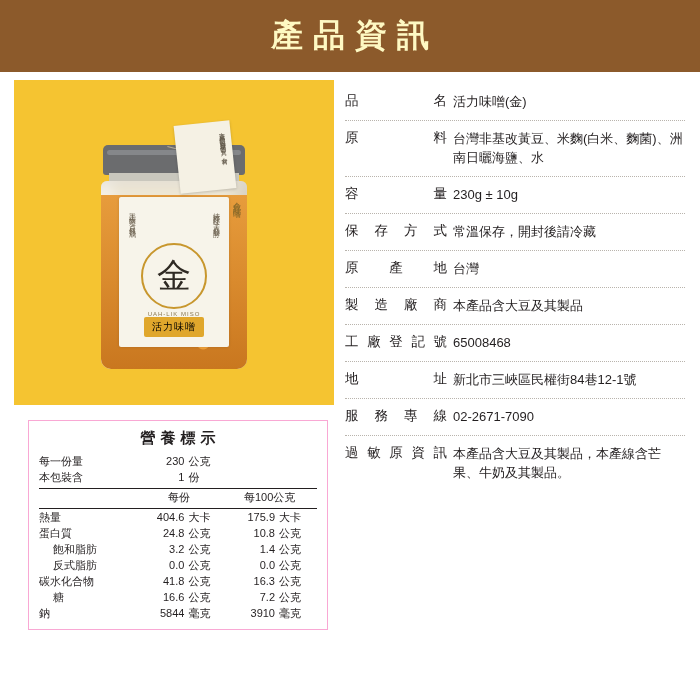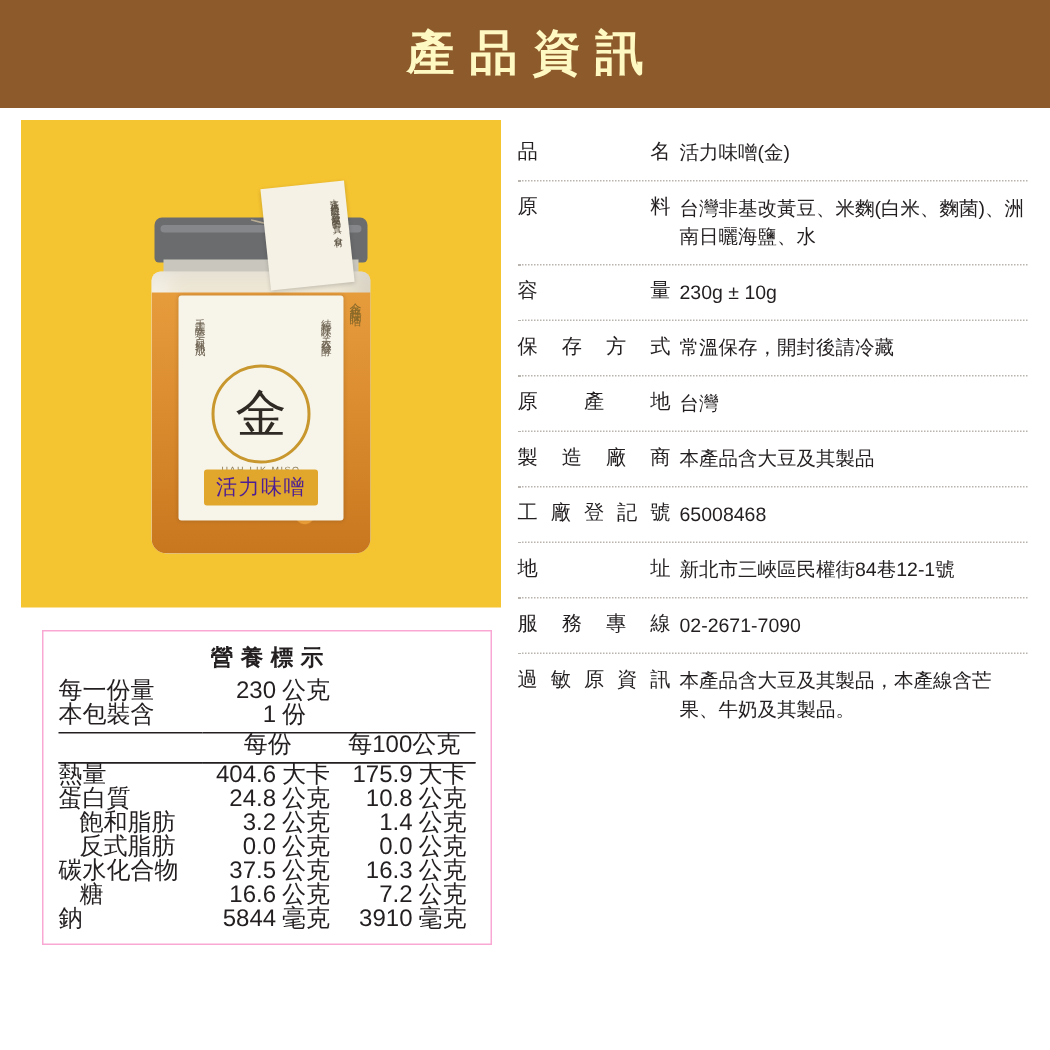"活力味噌" .jar-label .brand-box { color: #4c1d95 -> #000000; font-size: 14px -> 10px }
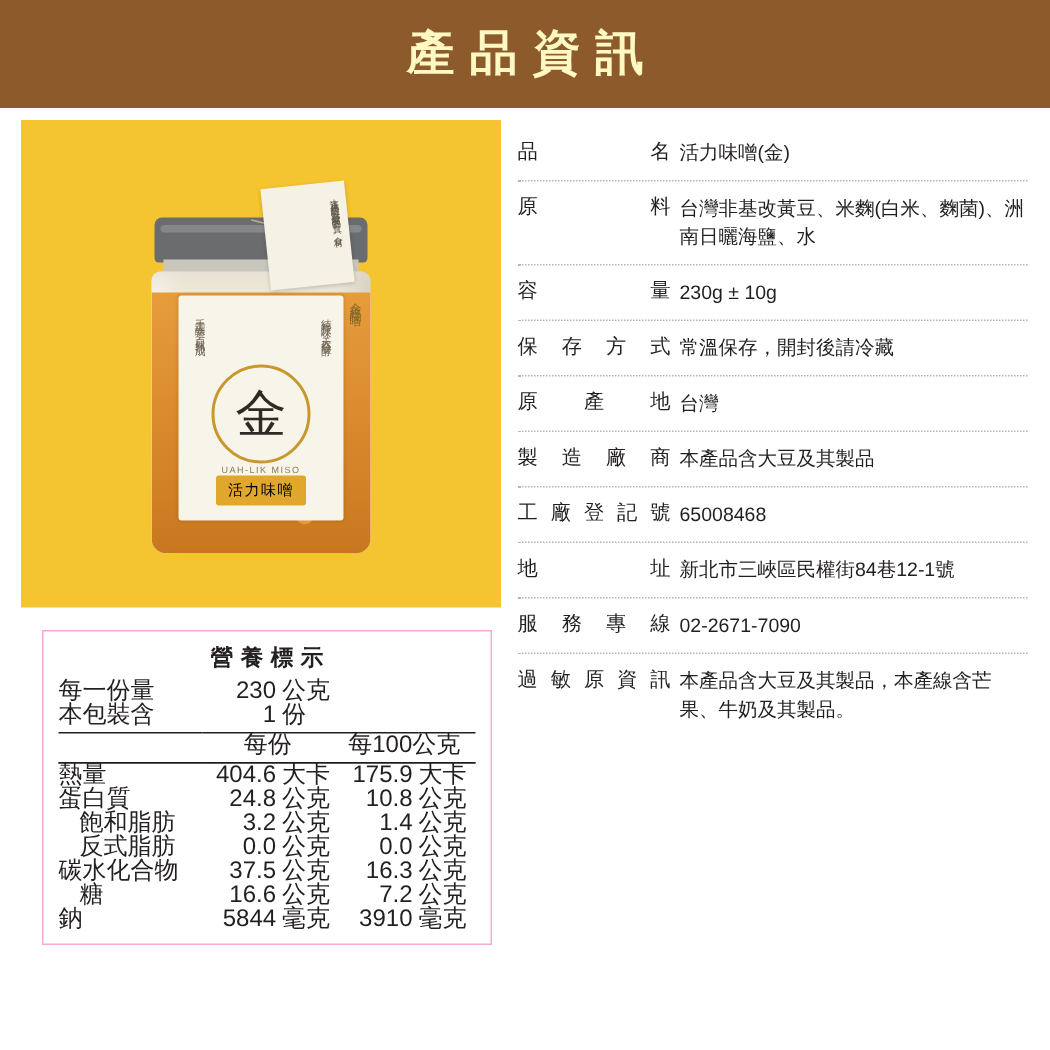"每一份量" .nutrition table { font-size: 16px -> 11px }
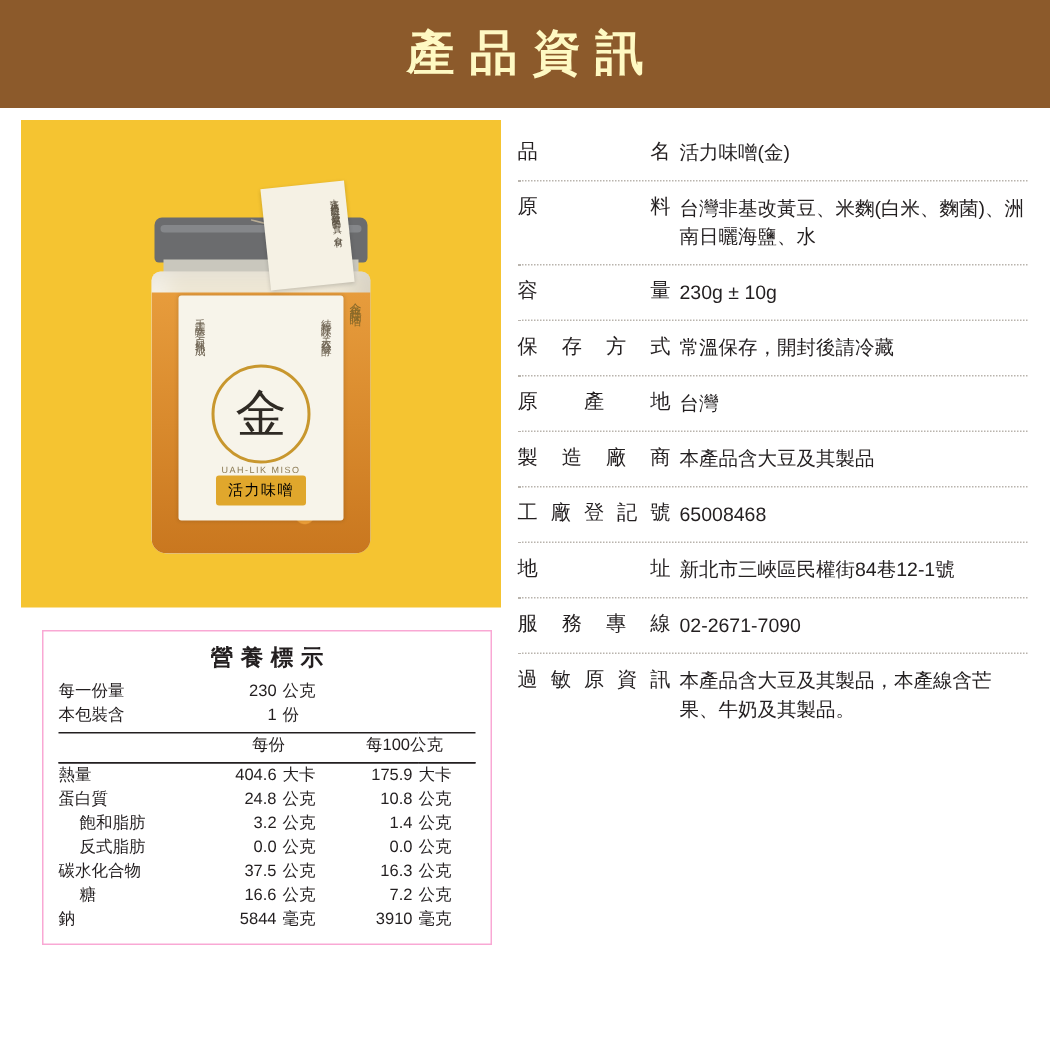"37.5" td.n-num { text: 37.5 -> 41.8 }
